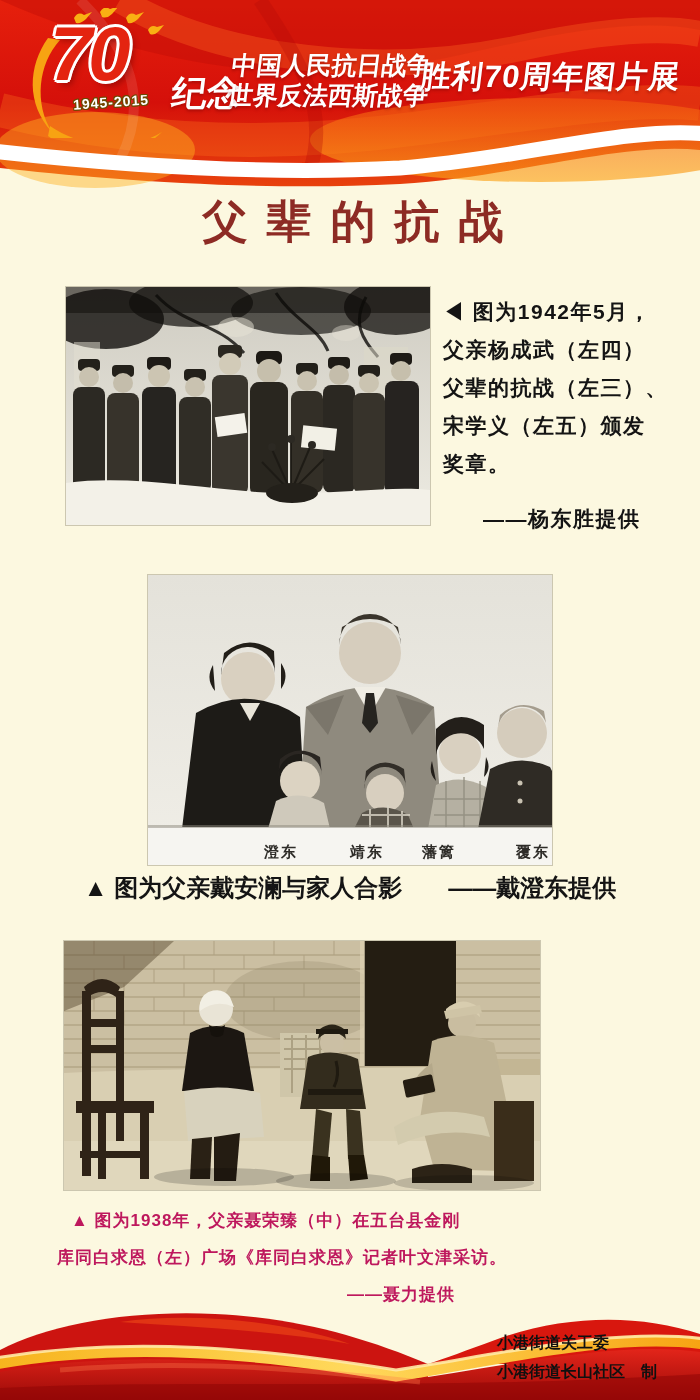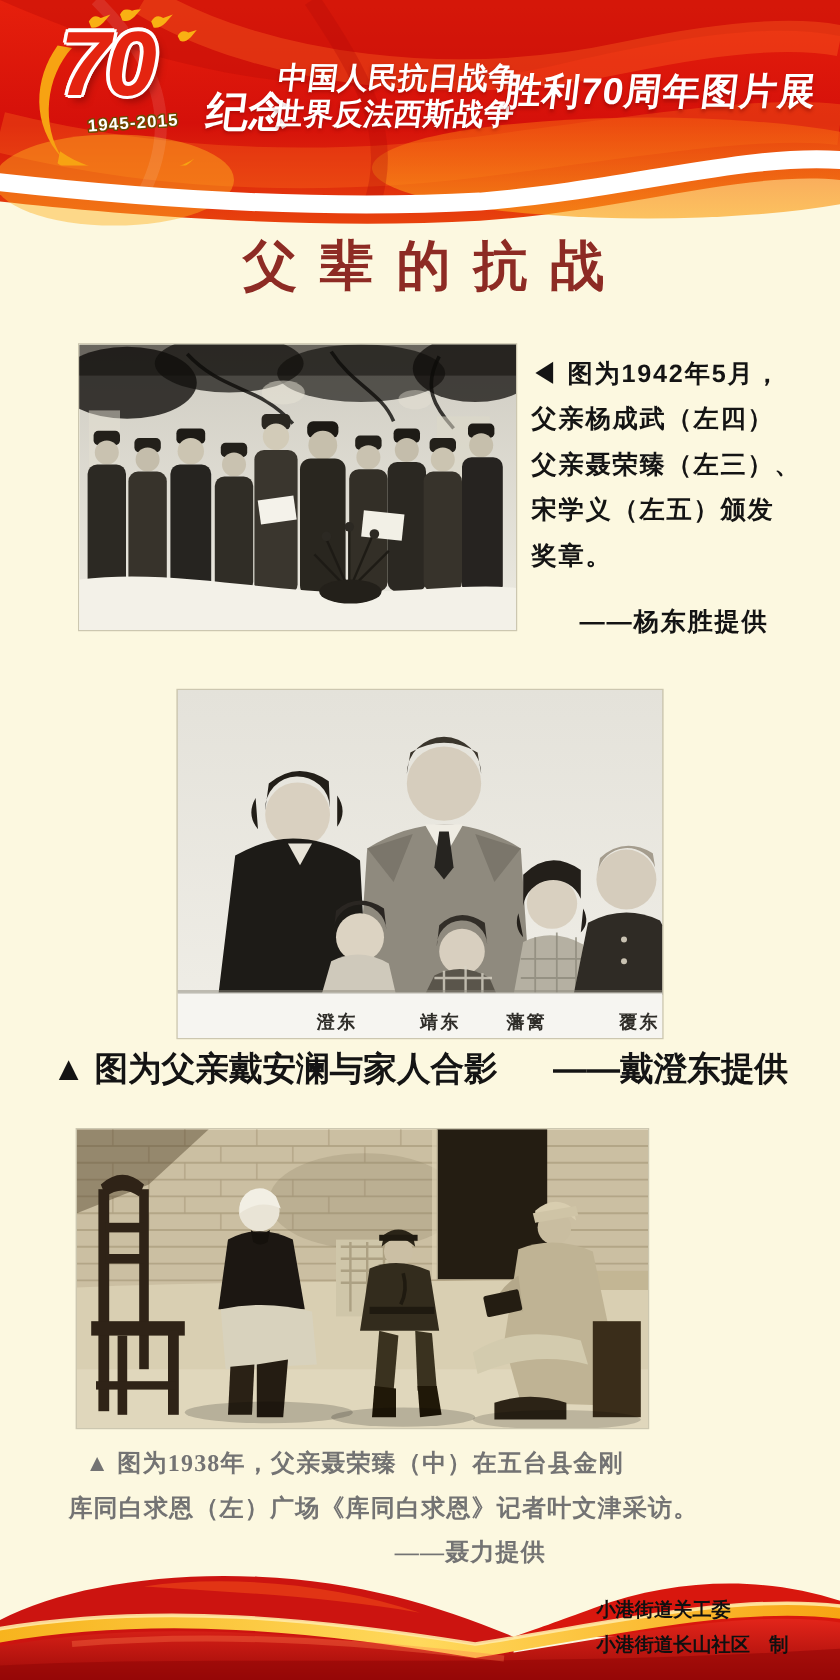"父亲聂荣臻（左三）、" div { text: 亲聂荣臻 -> 辈的抗战 }
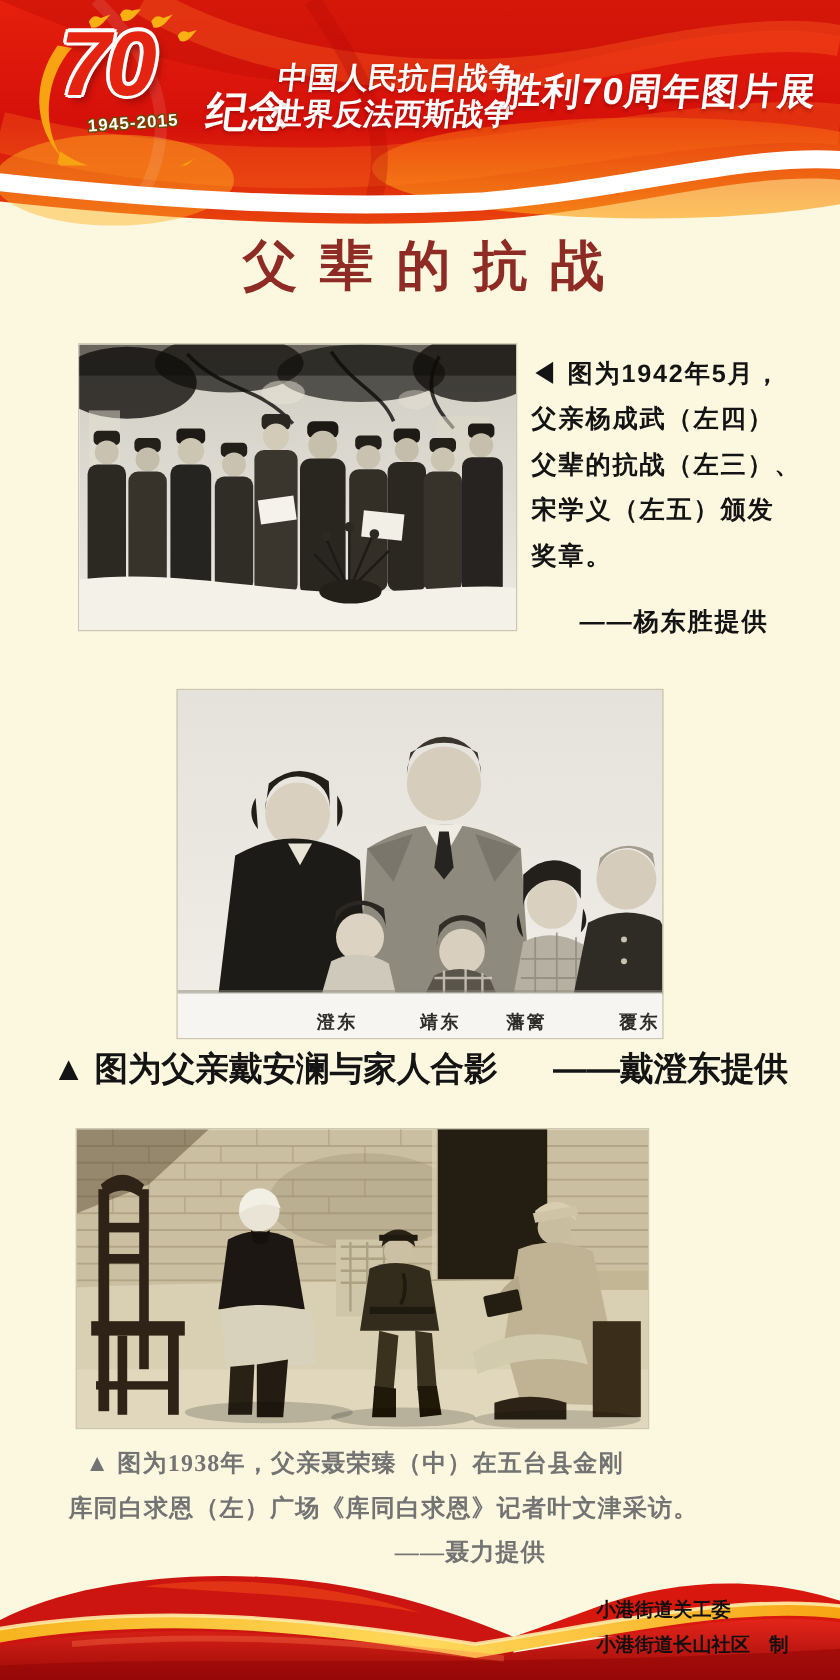"▲ 图为父亲戴安澜与家人合影" .caption-2 { font-size: 28px -> 24px }
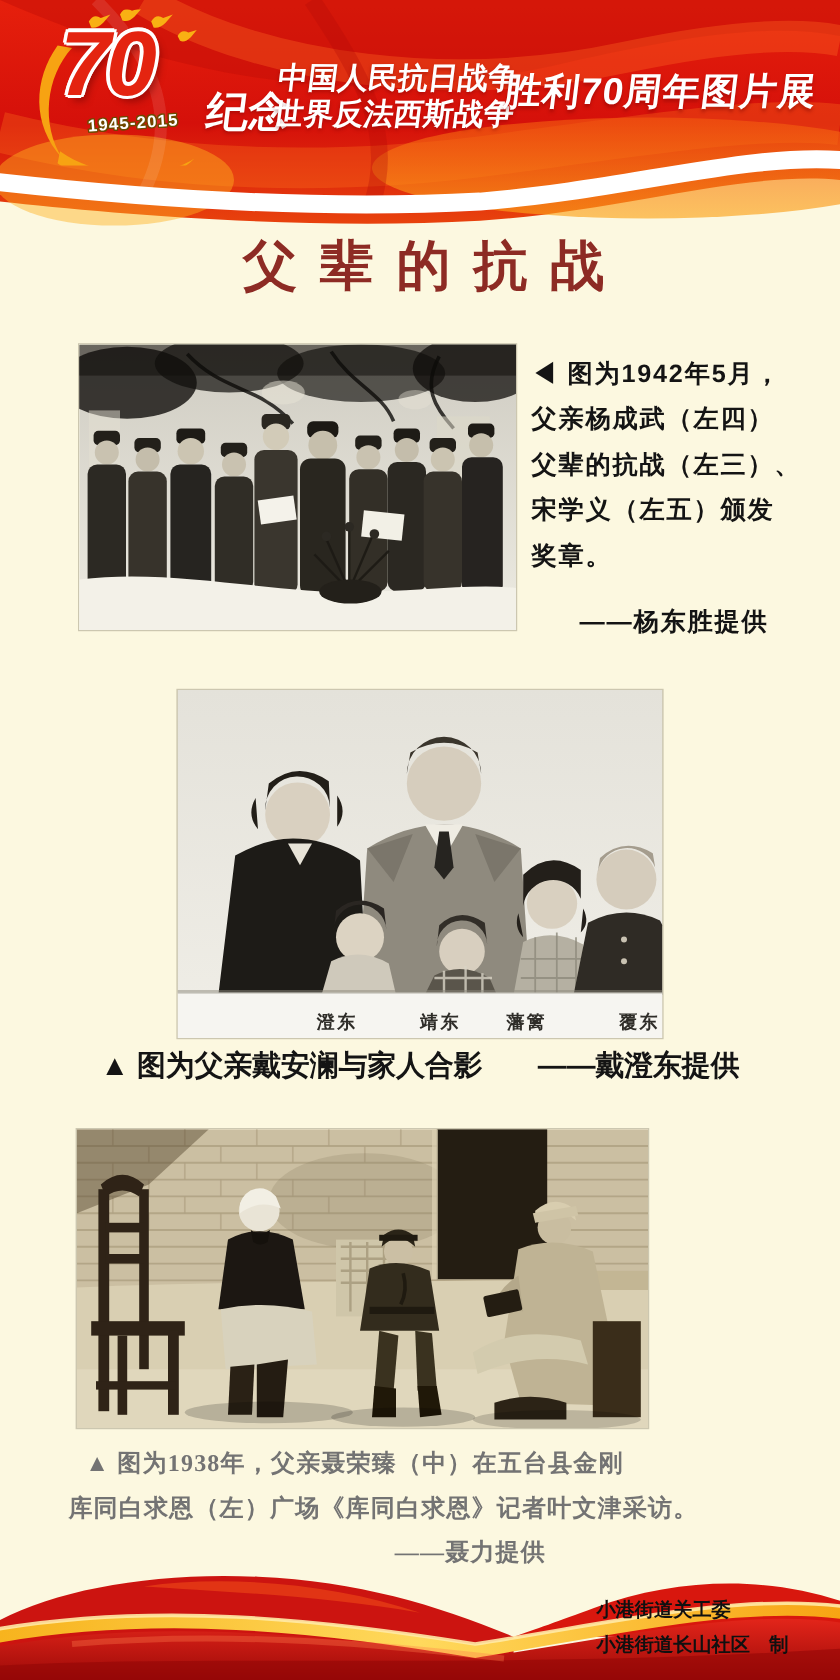"▲ 图为1938年，父亲聂荣臻（中）在五台县金刚" .caption-3 { color: #737373 -> #be185d; font-family: Liberation Serif, serif -> none; font-size: 20px -> 17px }
